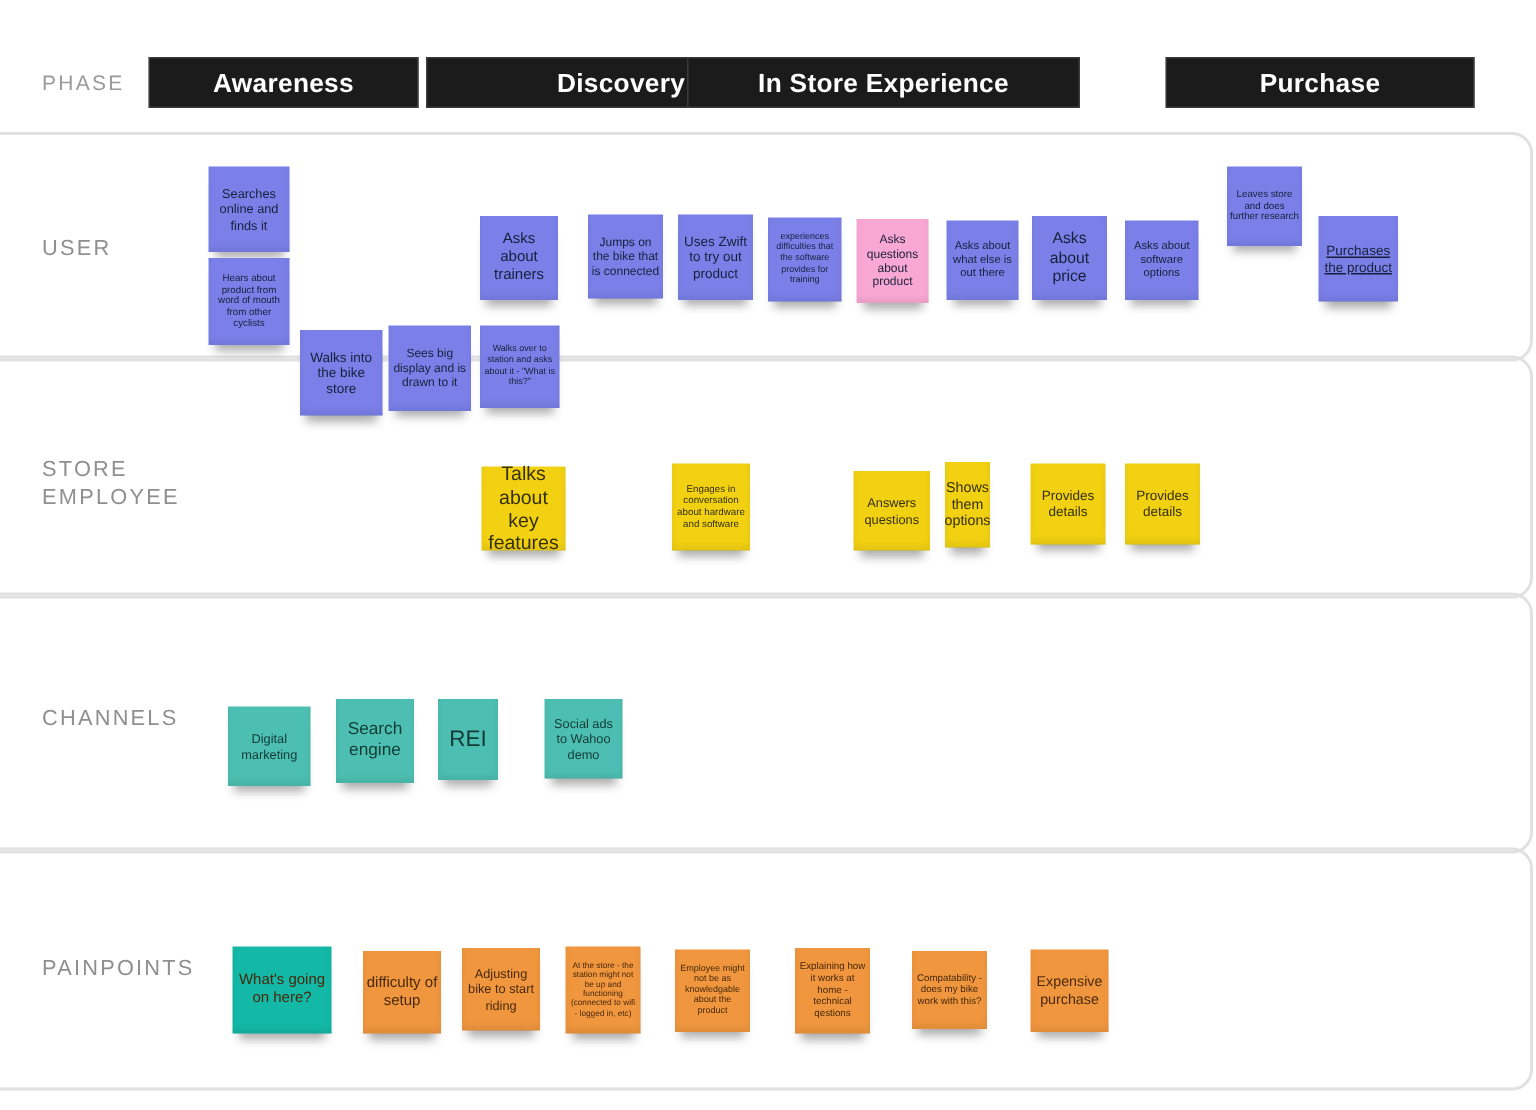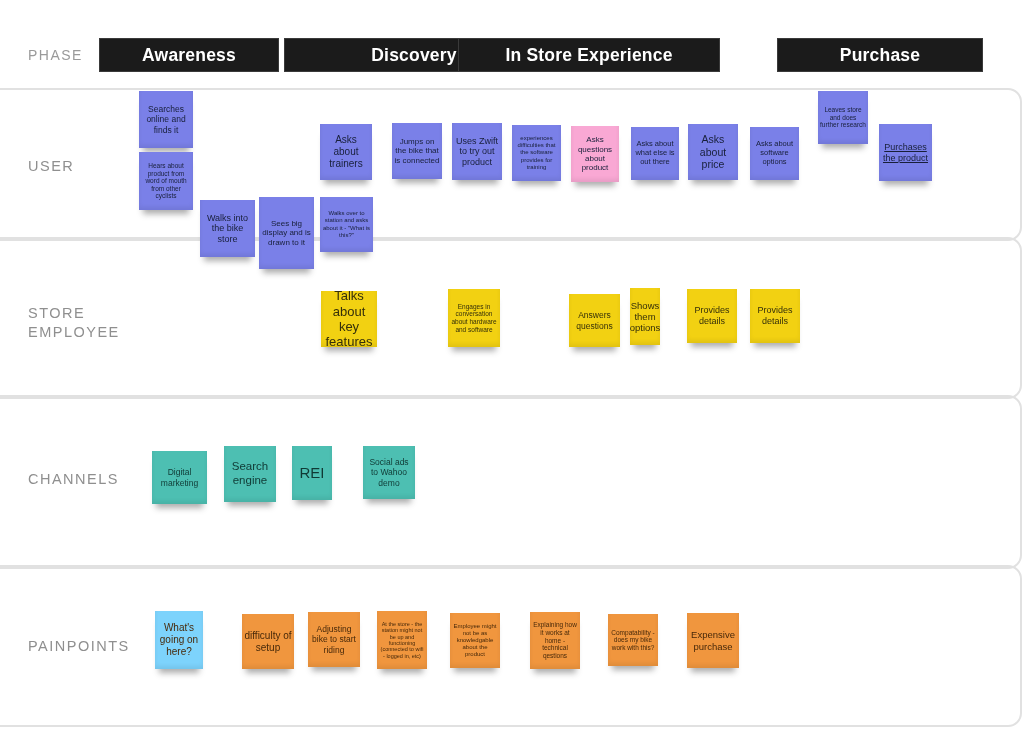"Searches online and finds it" .note { margin-top: none -> 20px }
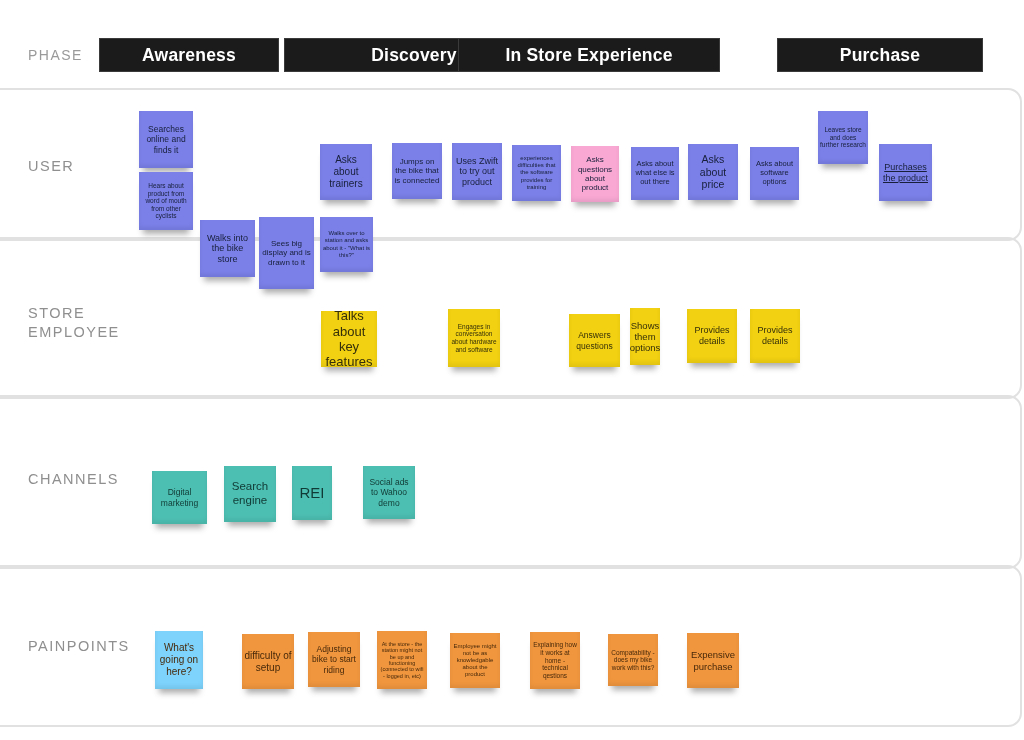"Sees big display and is" div.note { height: 72px -> 57px }
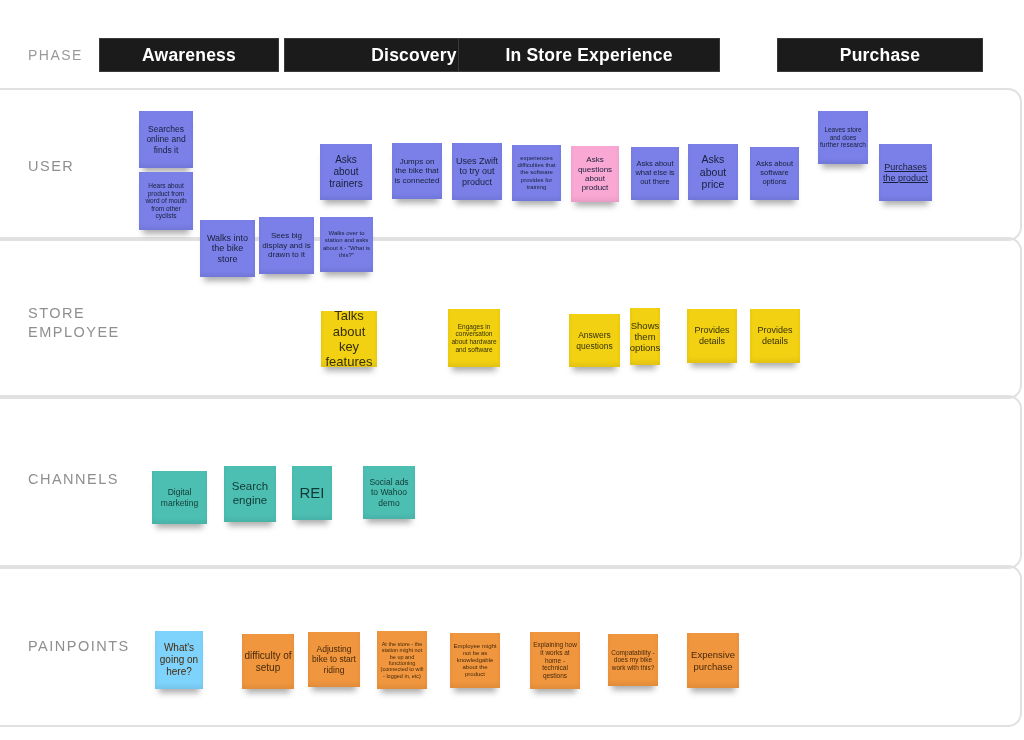"What's going on here?" div.note { background: #7dd3fc -> #14b8a6; width: 48px -> 66px }
